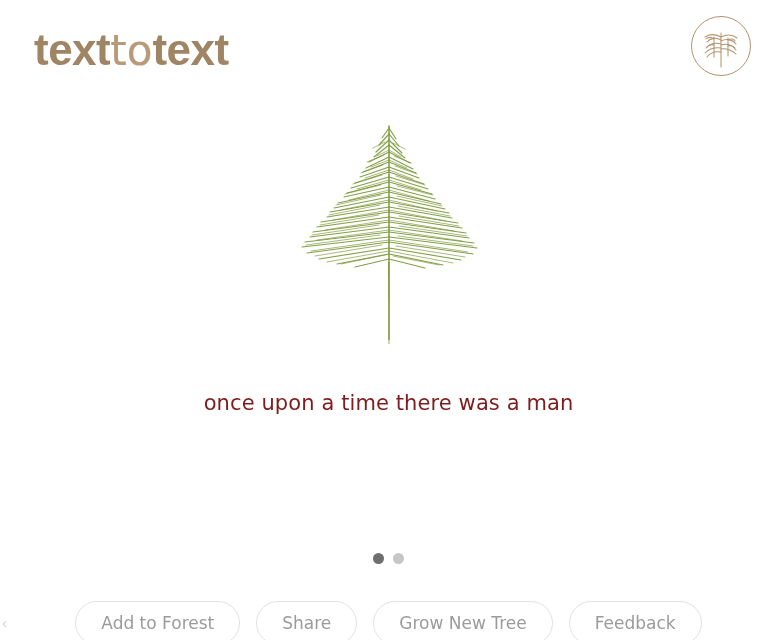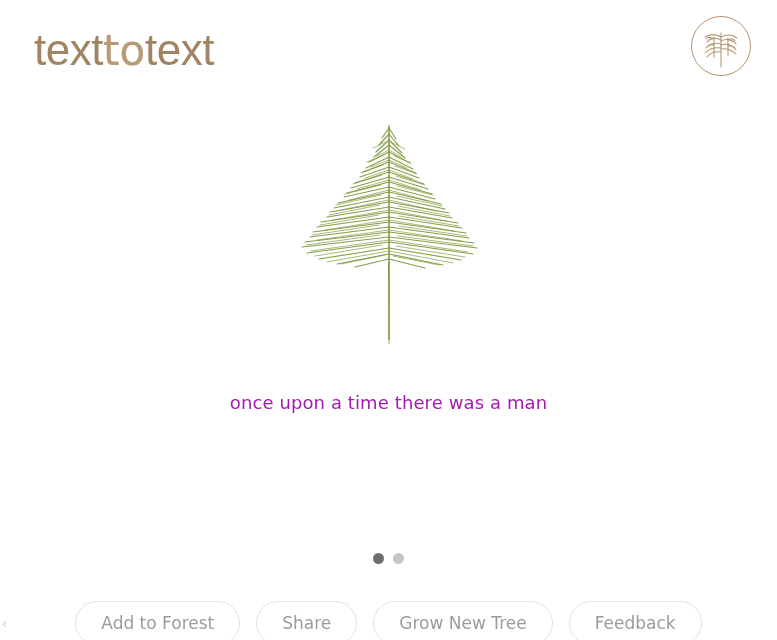"text" .brand-part-strong { font-weight: 400 -> 700 }
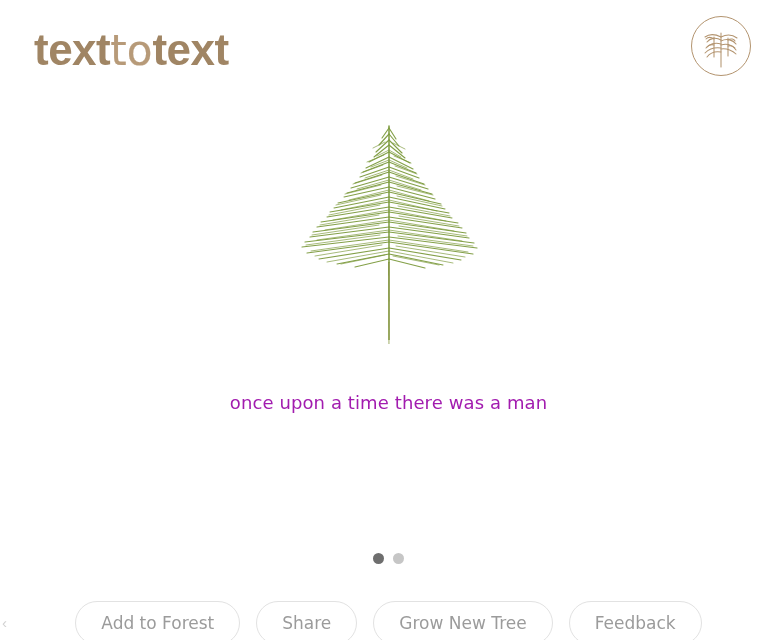"once upon a time there" .caption { color: #a21caf -> #7f1d1d; font-size: 18px -> 21px }
